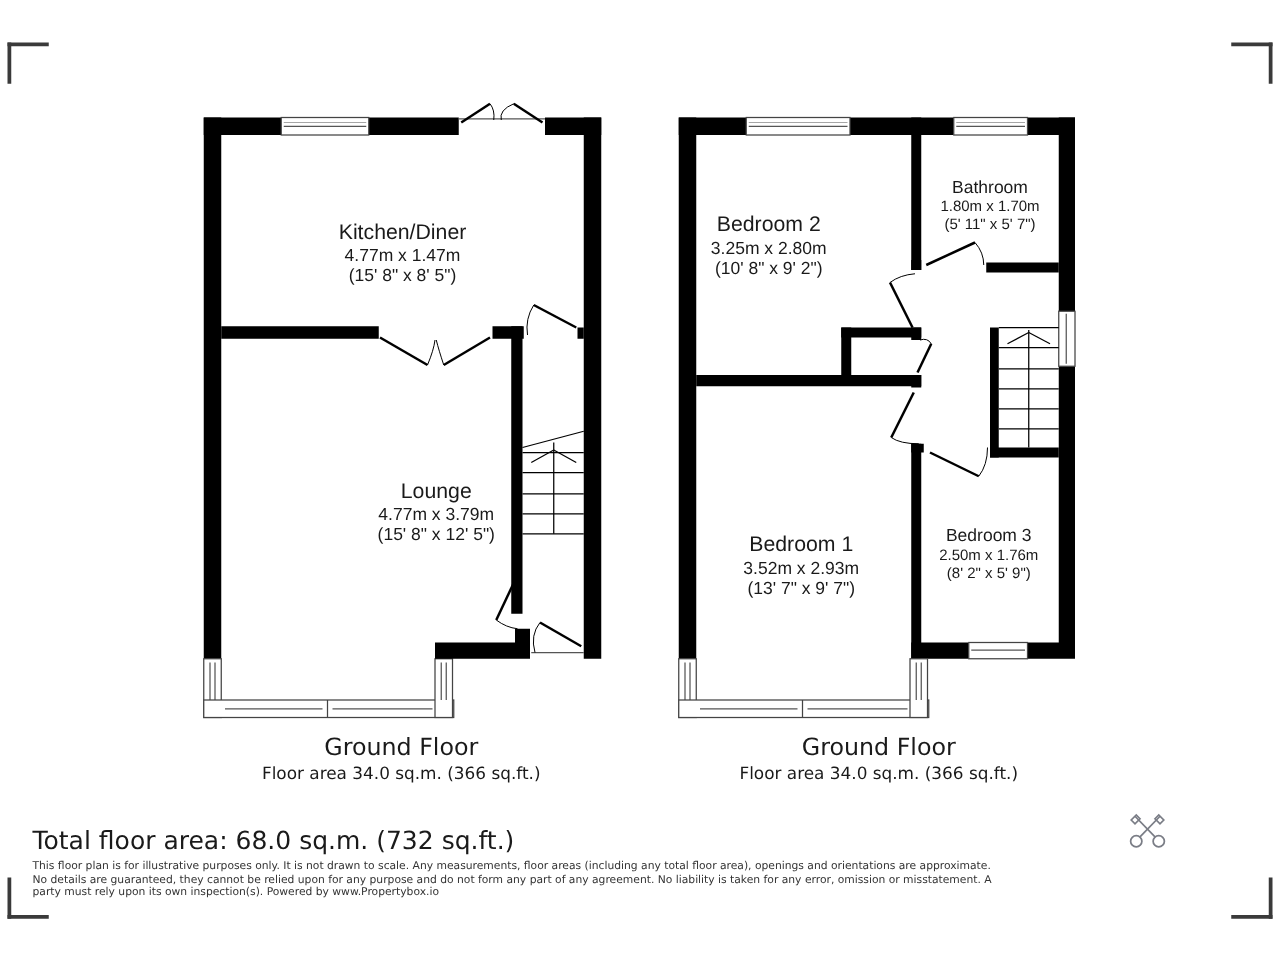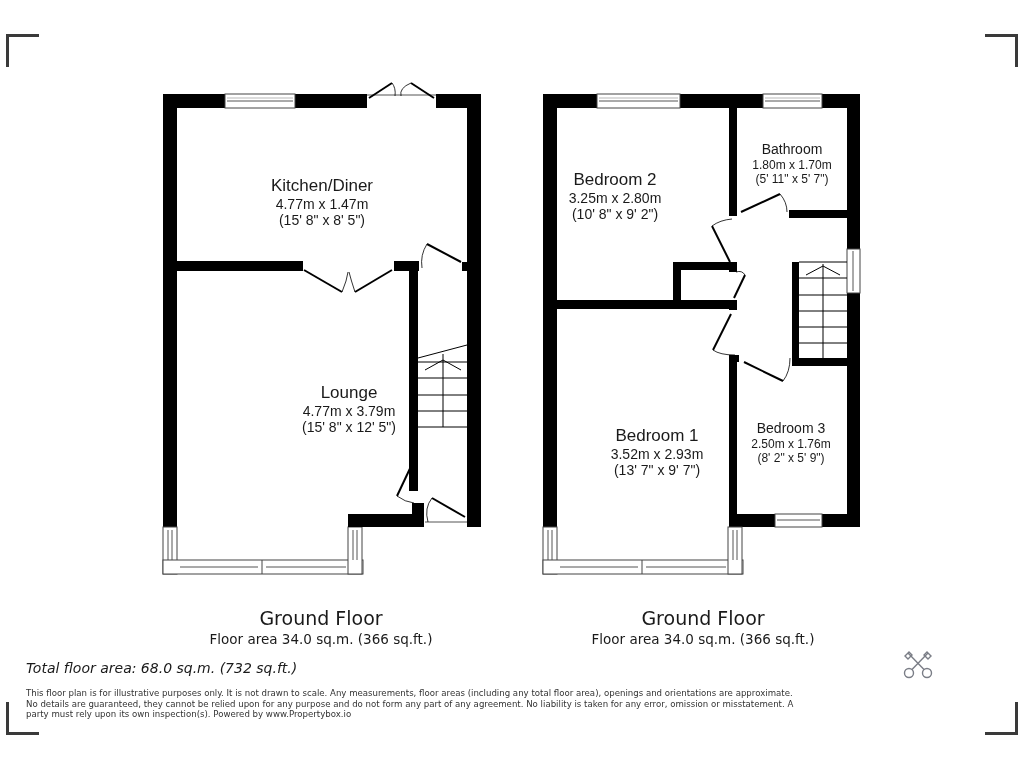"Bedroom 1" div.room-label { margin-left: 16px -> none }
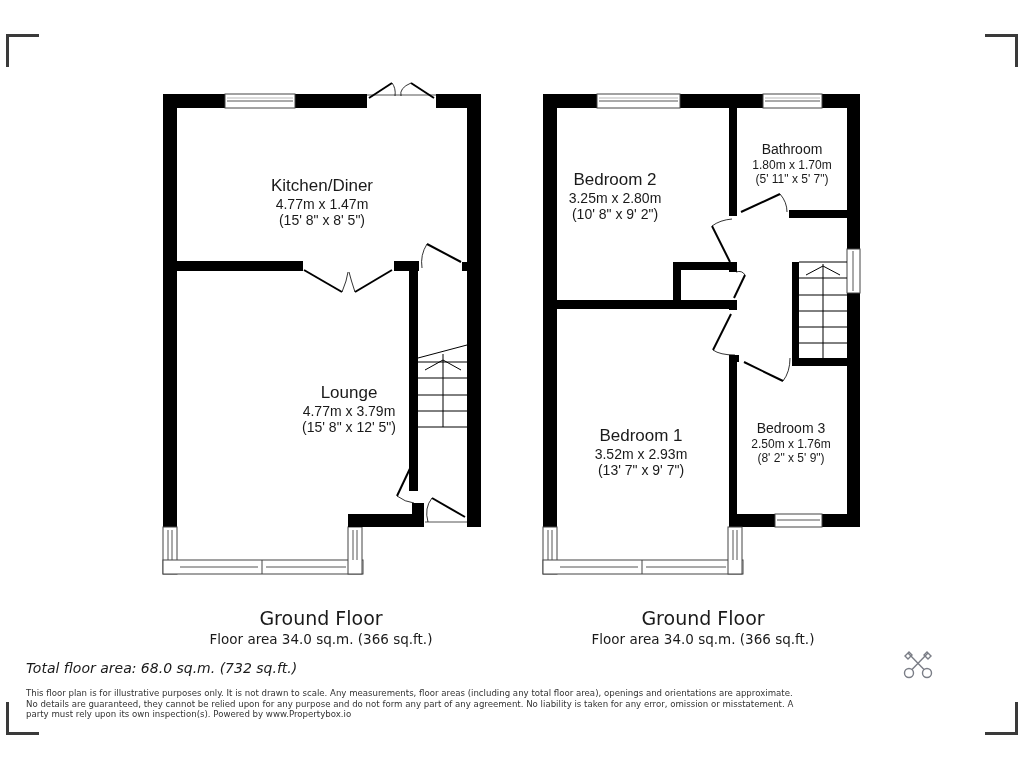"Ground Floor" .floor-title .t { margin-top: 20px -> none }
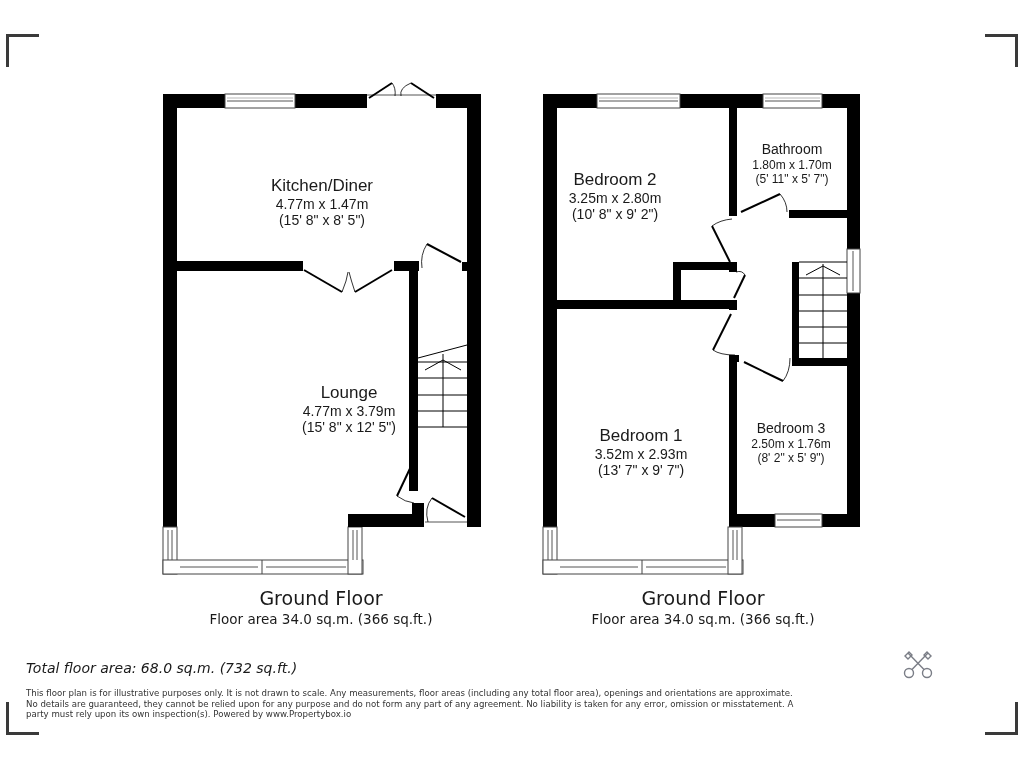"Total floor area: 68.0 sq.m." .total { font-size: 14px -> 20px; font-style: italic -> none }
